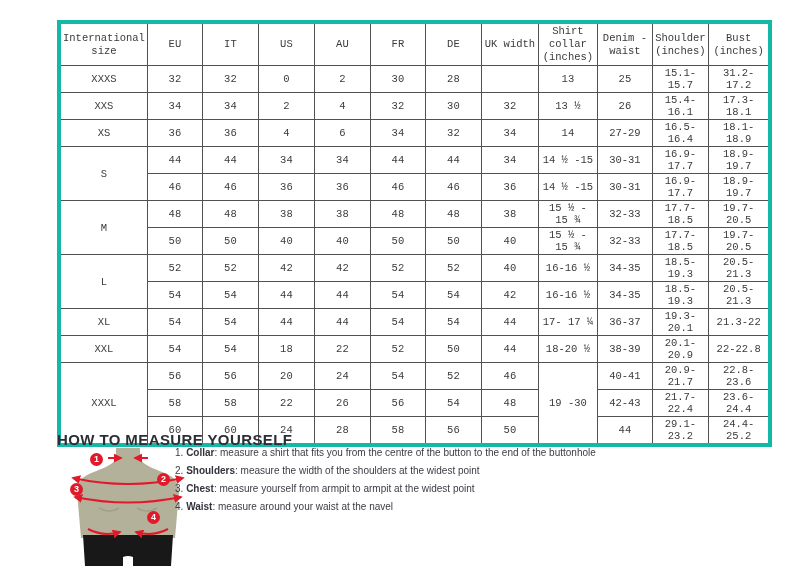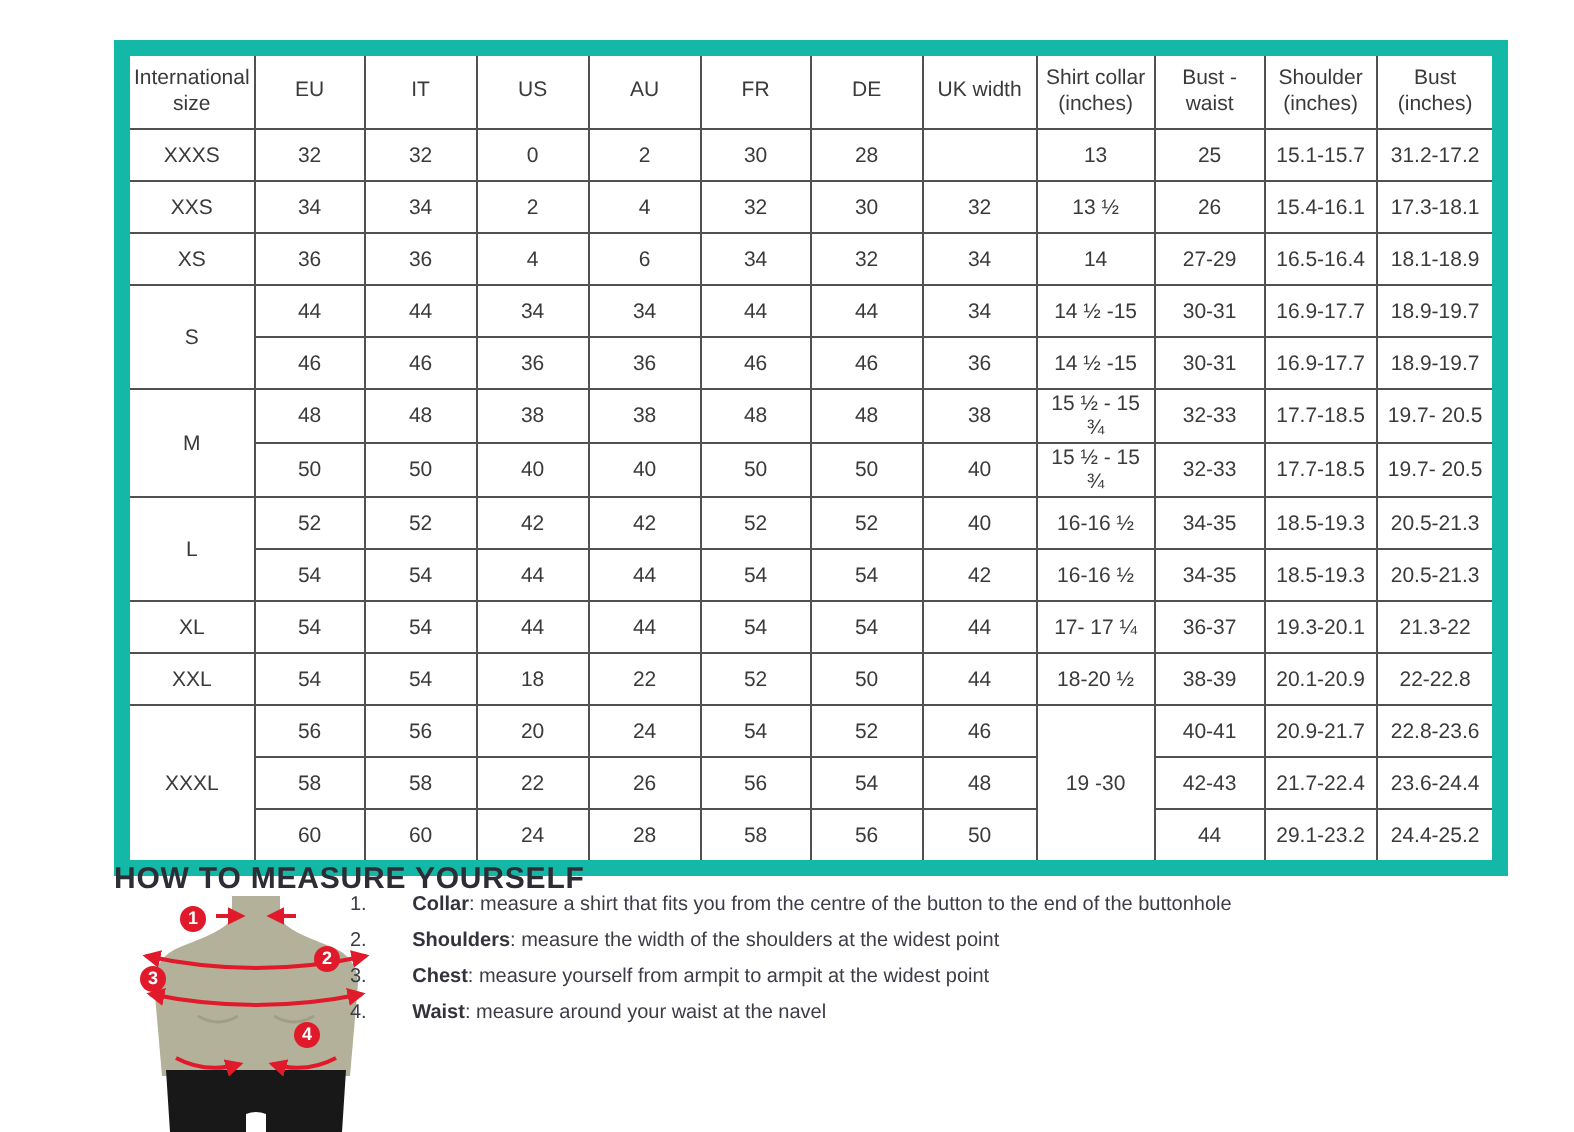"International size" table.size-chart { border: 8px solid #14b8a6 -> 4px solid #14b8a6; font-family: none -> Liberation Mono, monospace }
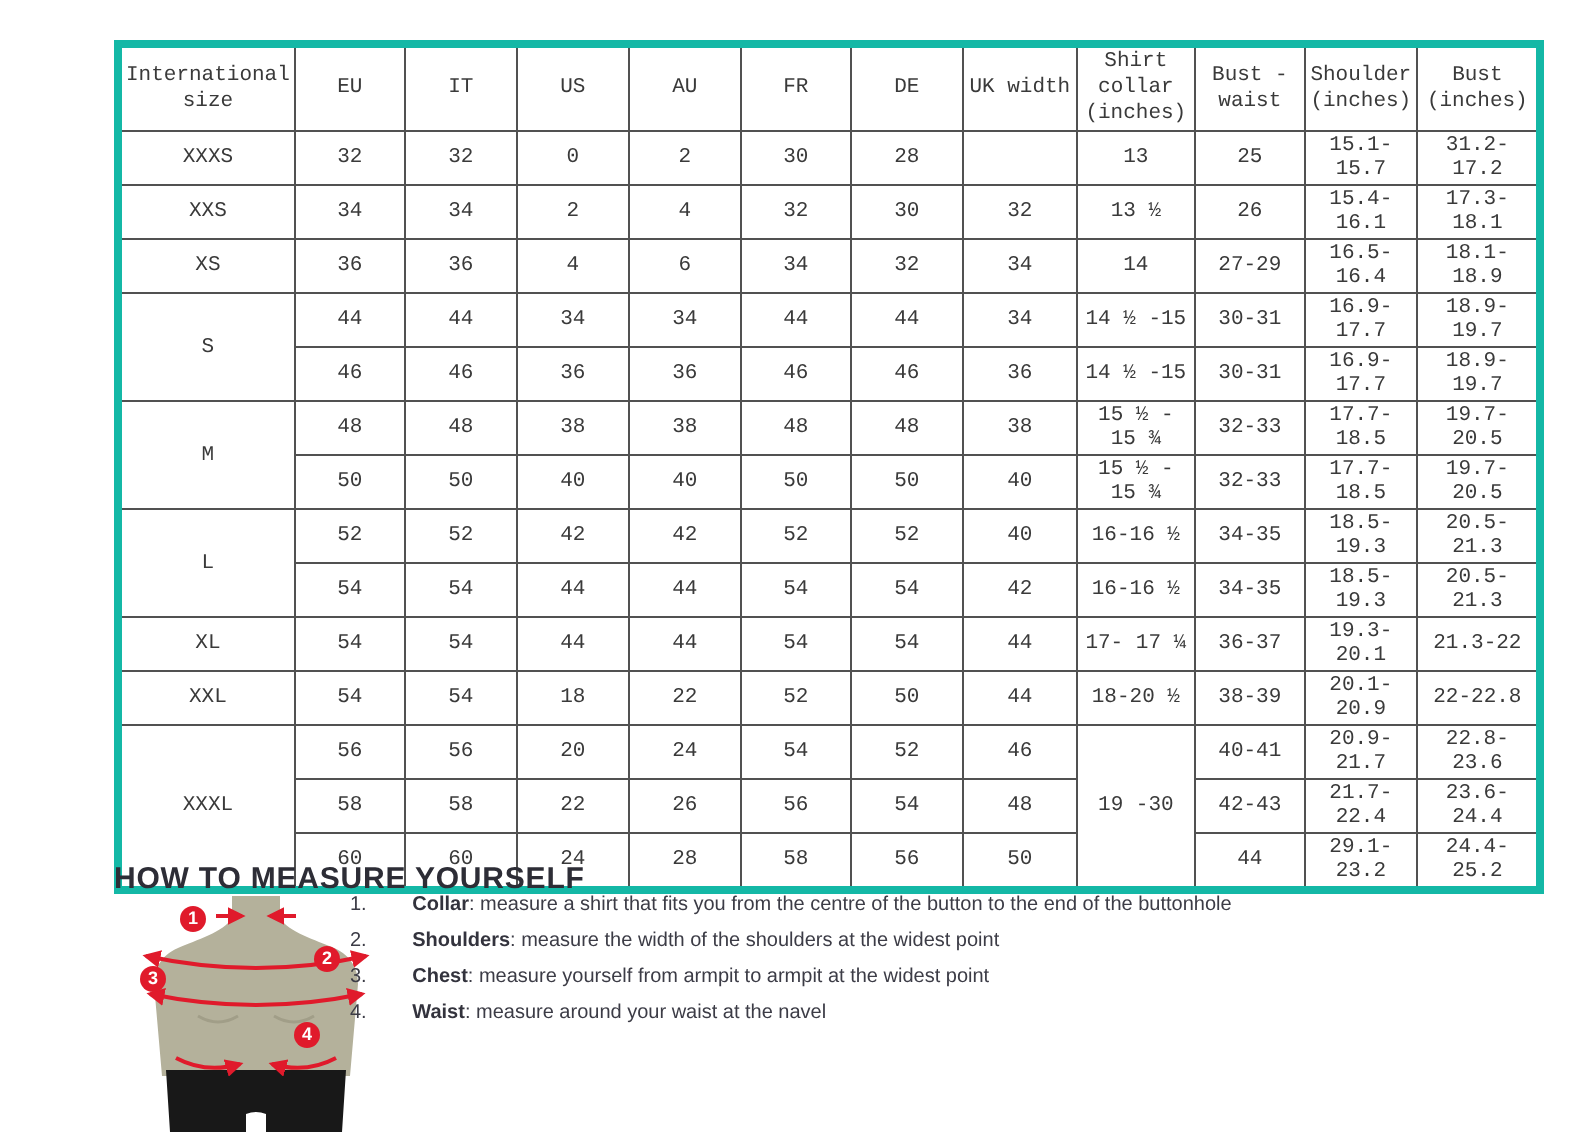"Bust - waist" th { text: Bust -> Denim }
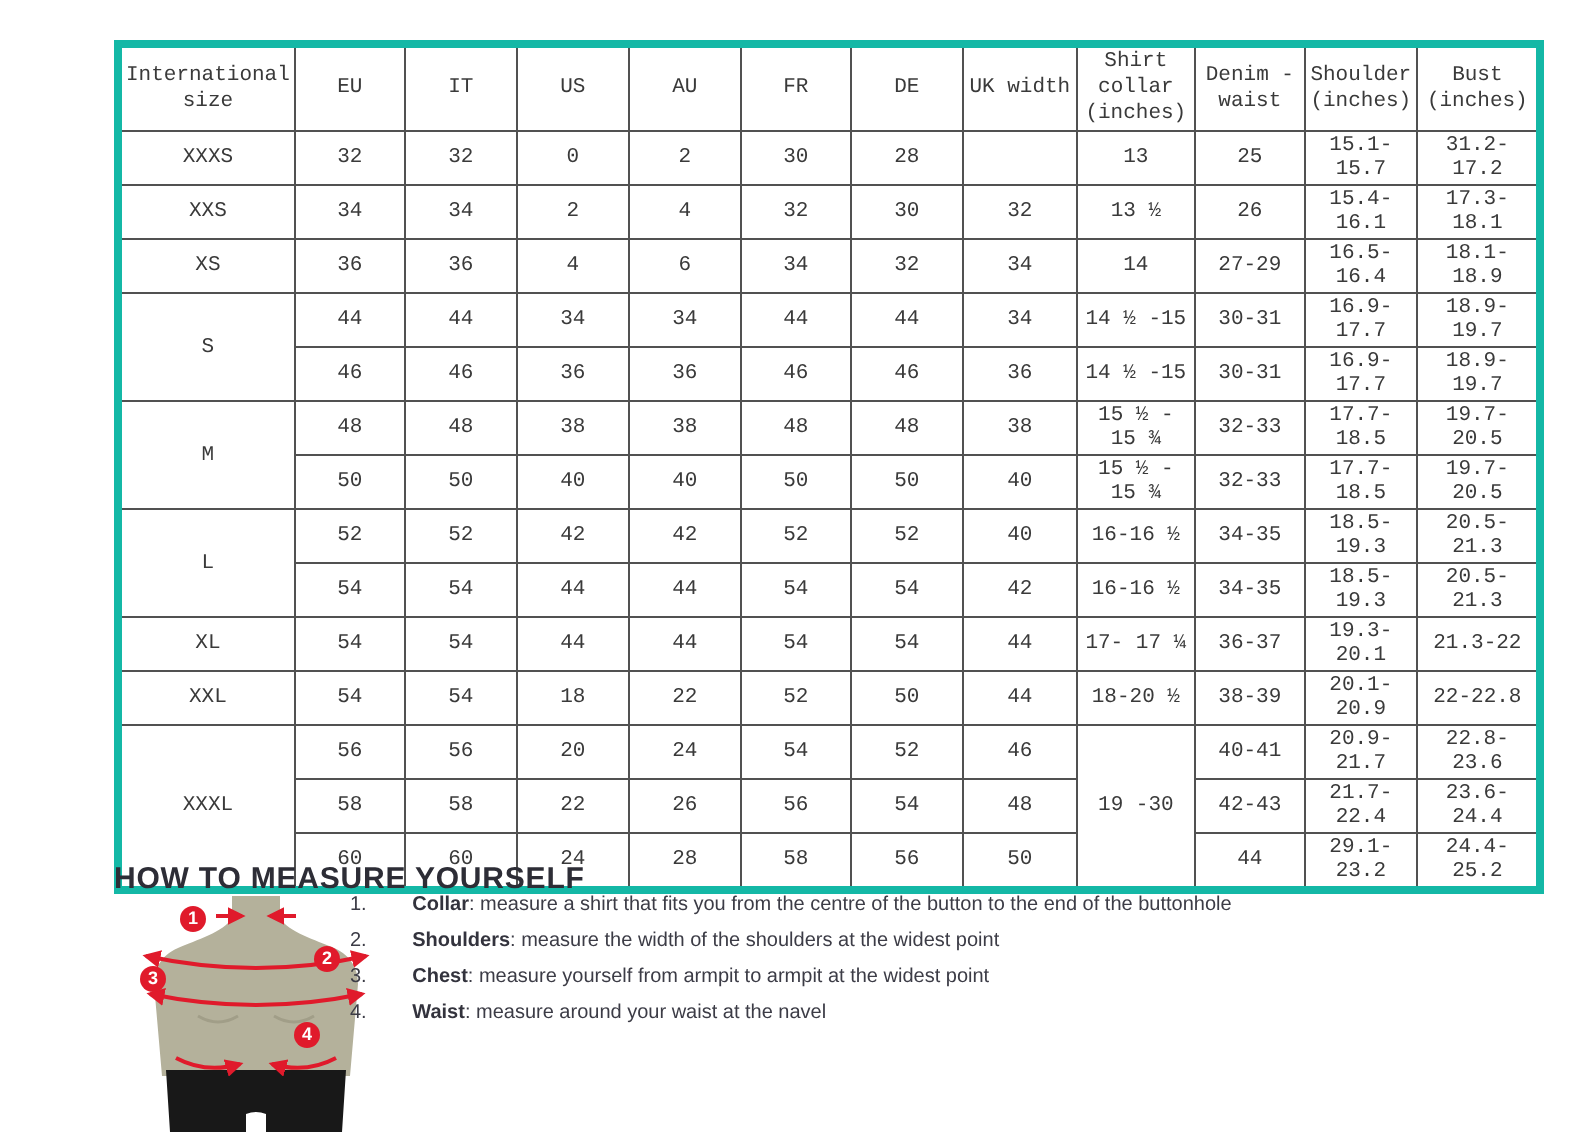"Collar" .instructions b { margin-left: 20px -> none }
